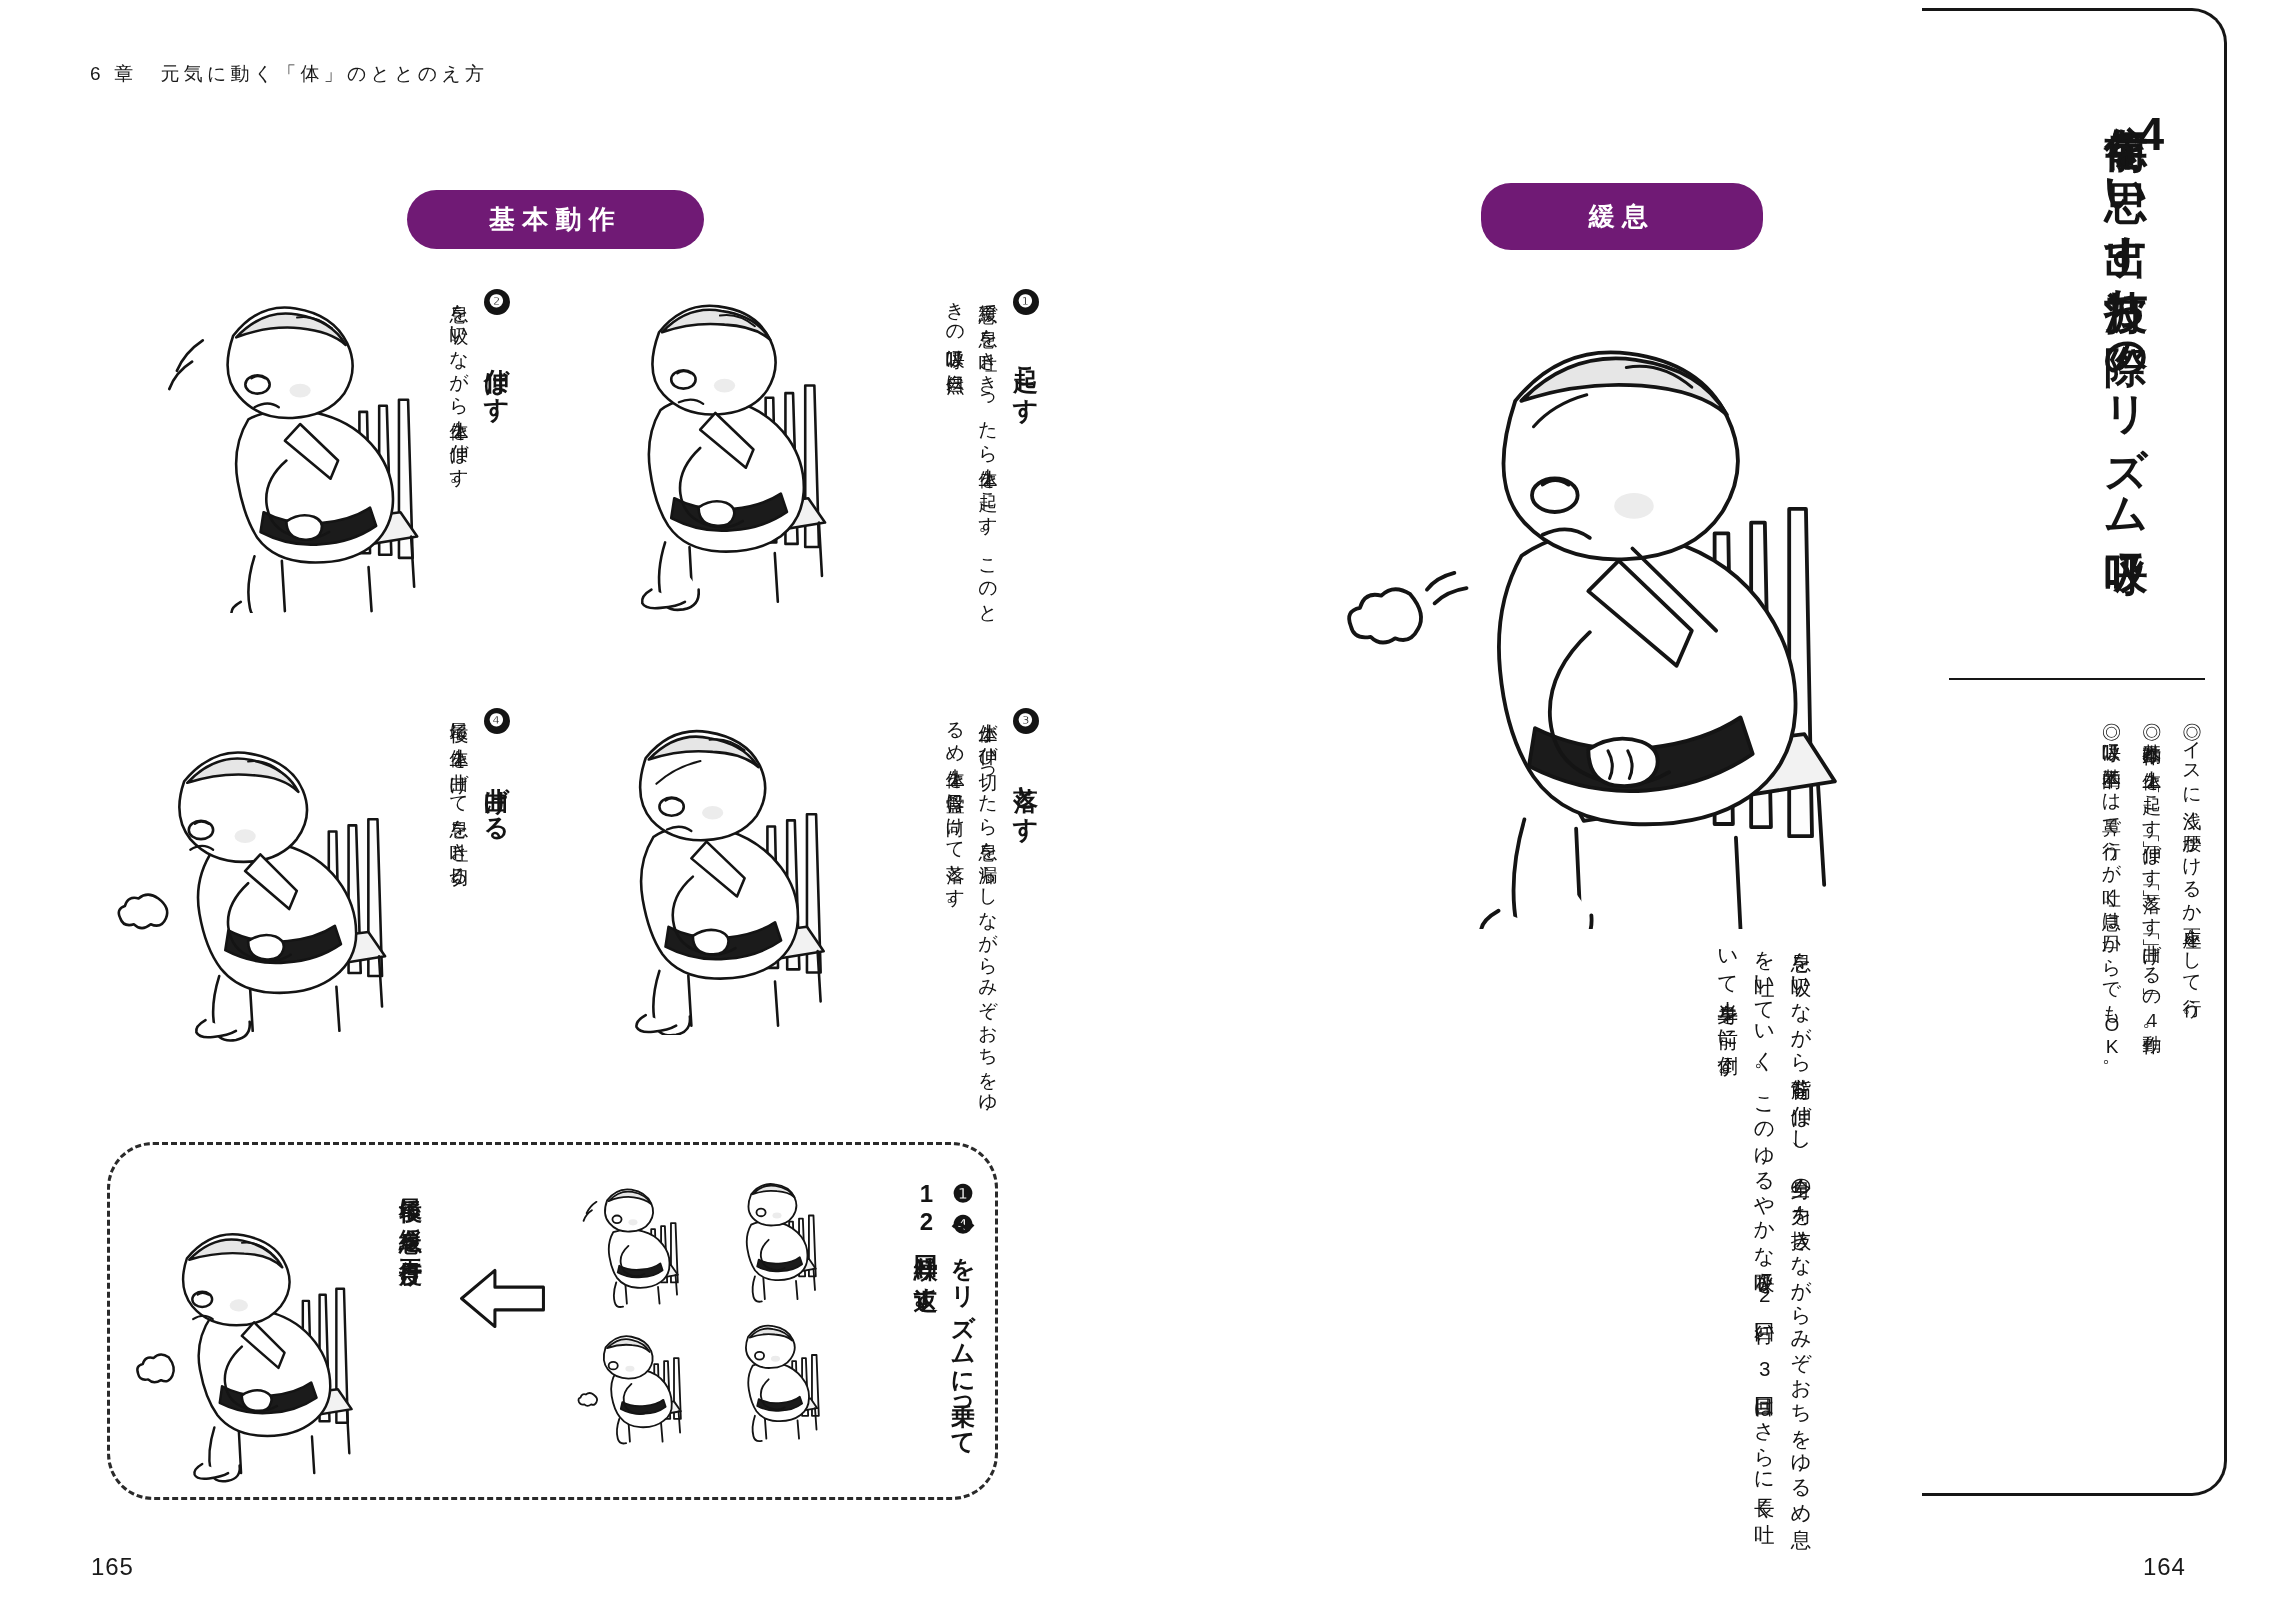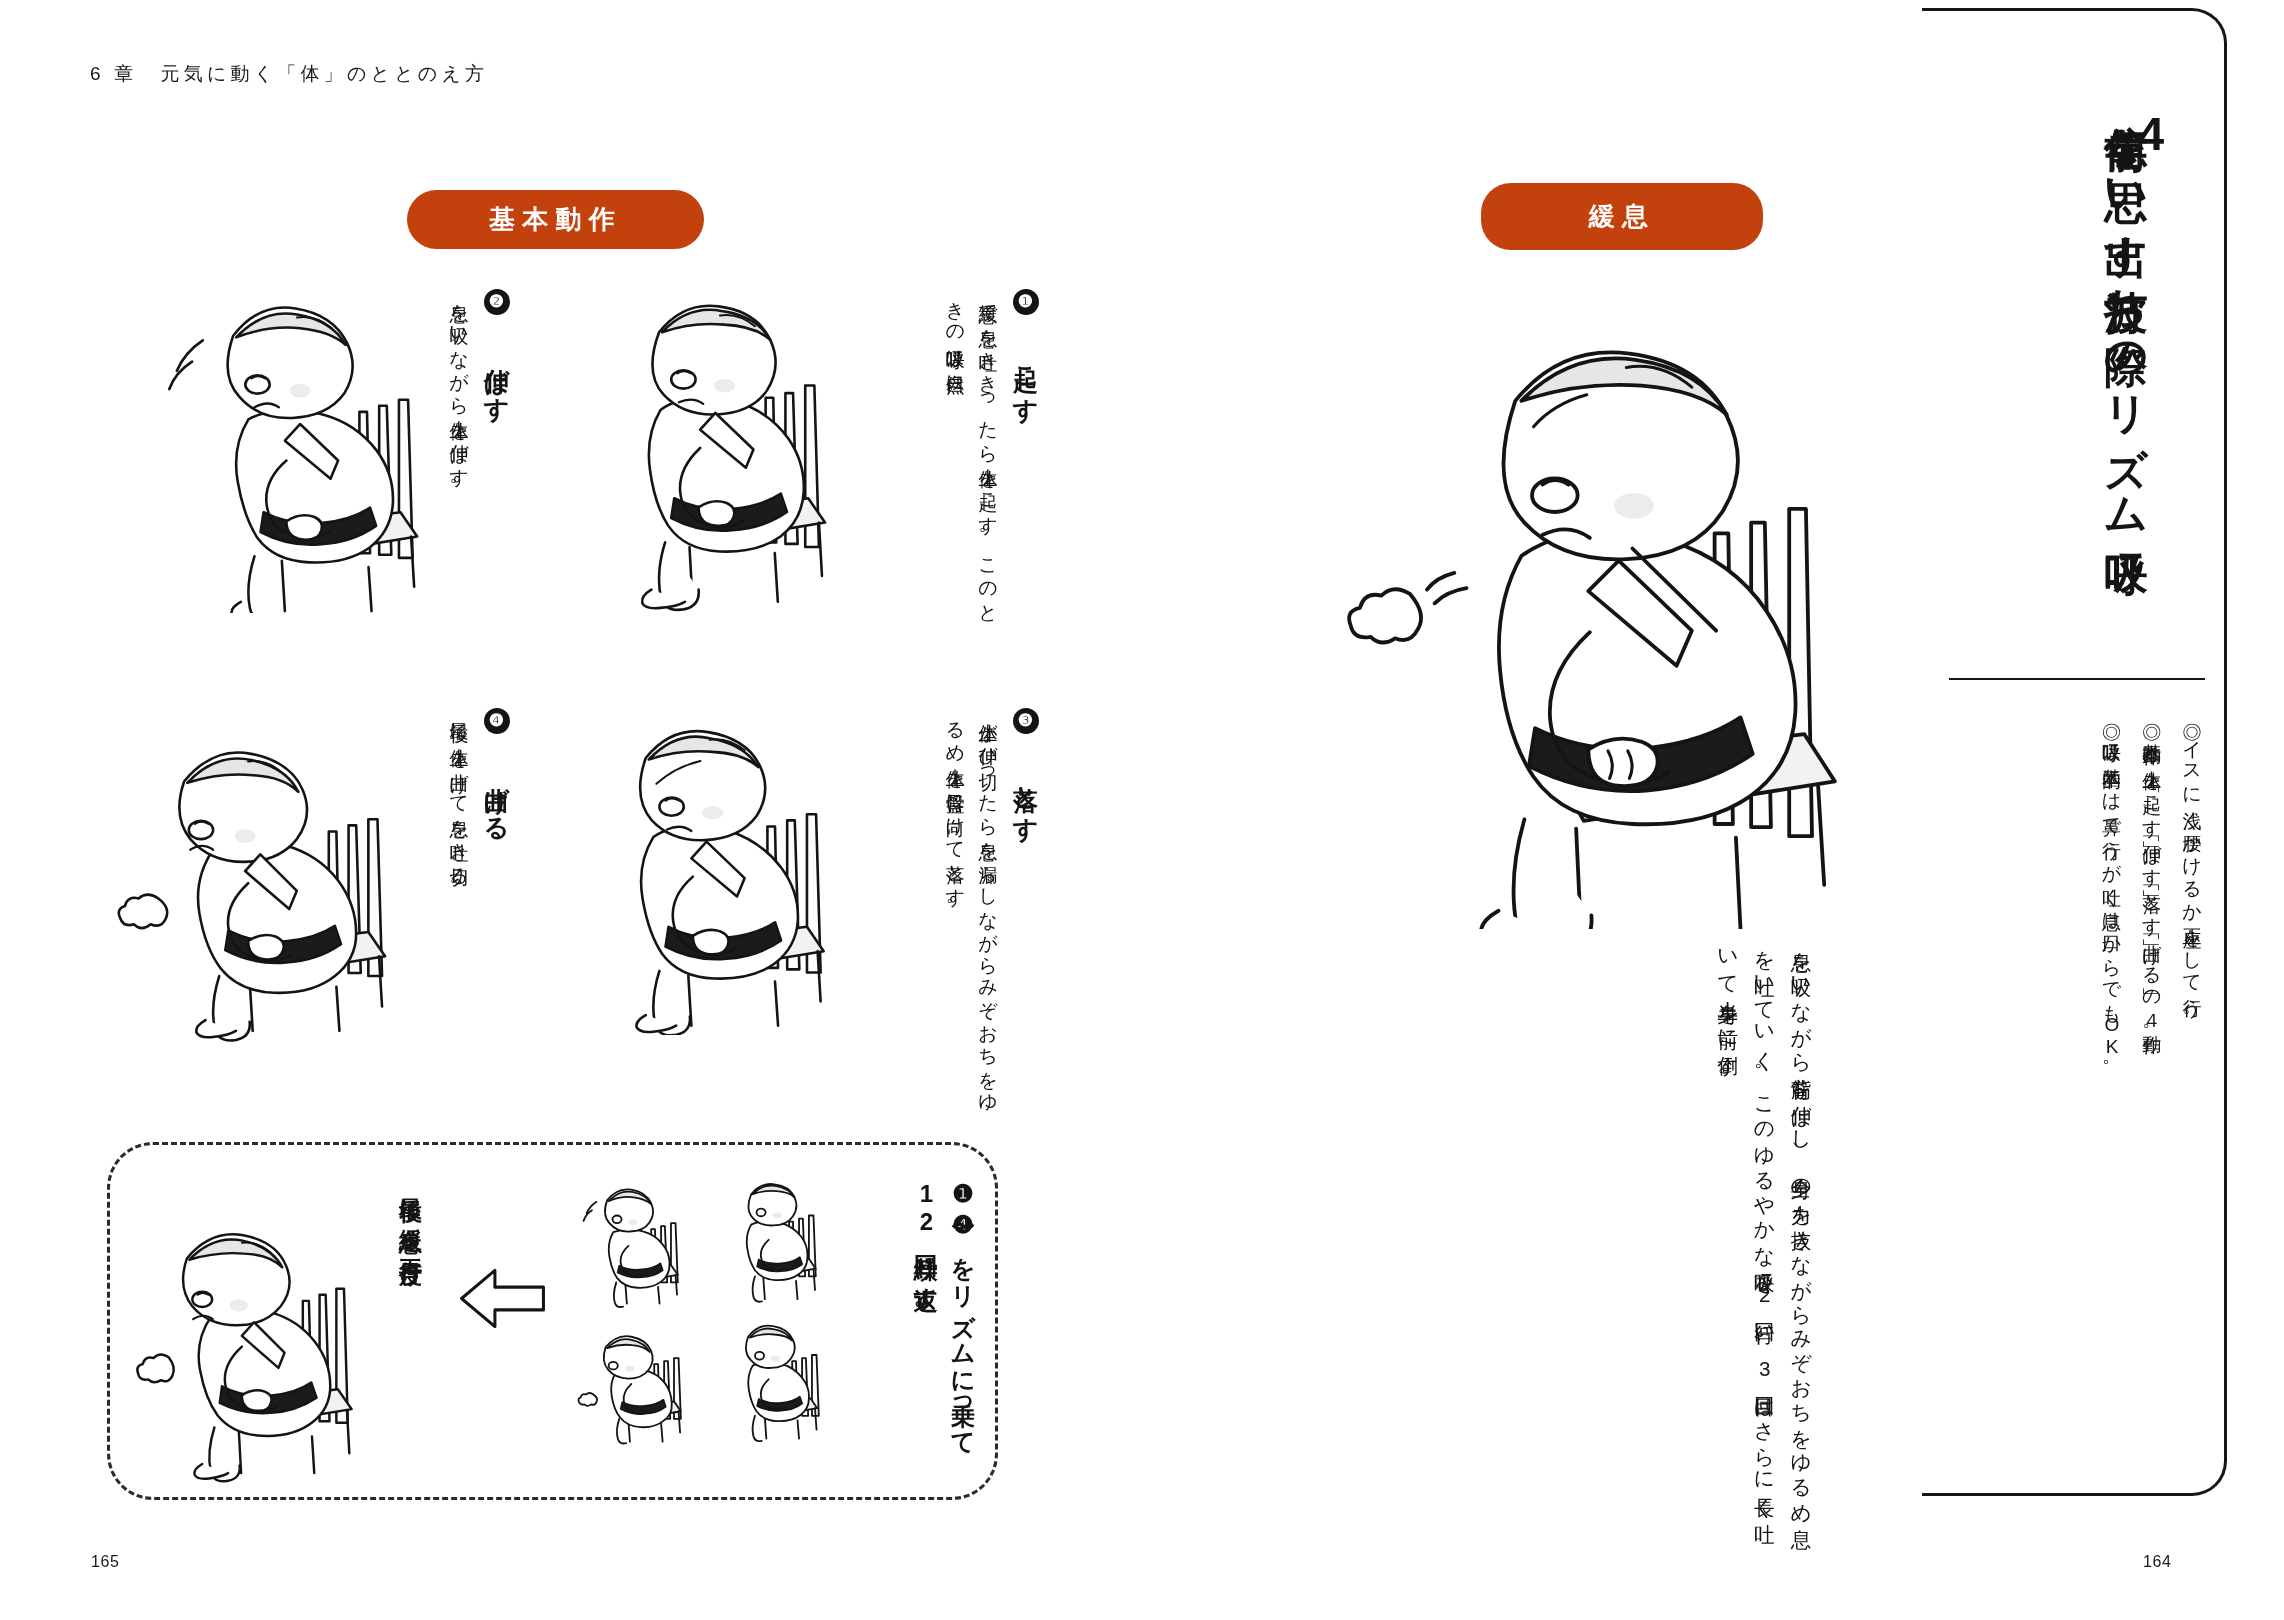"基本動作" .pill { background: #c2410c -> #701a75 }
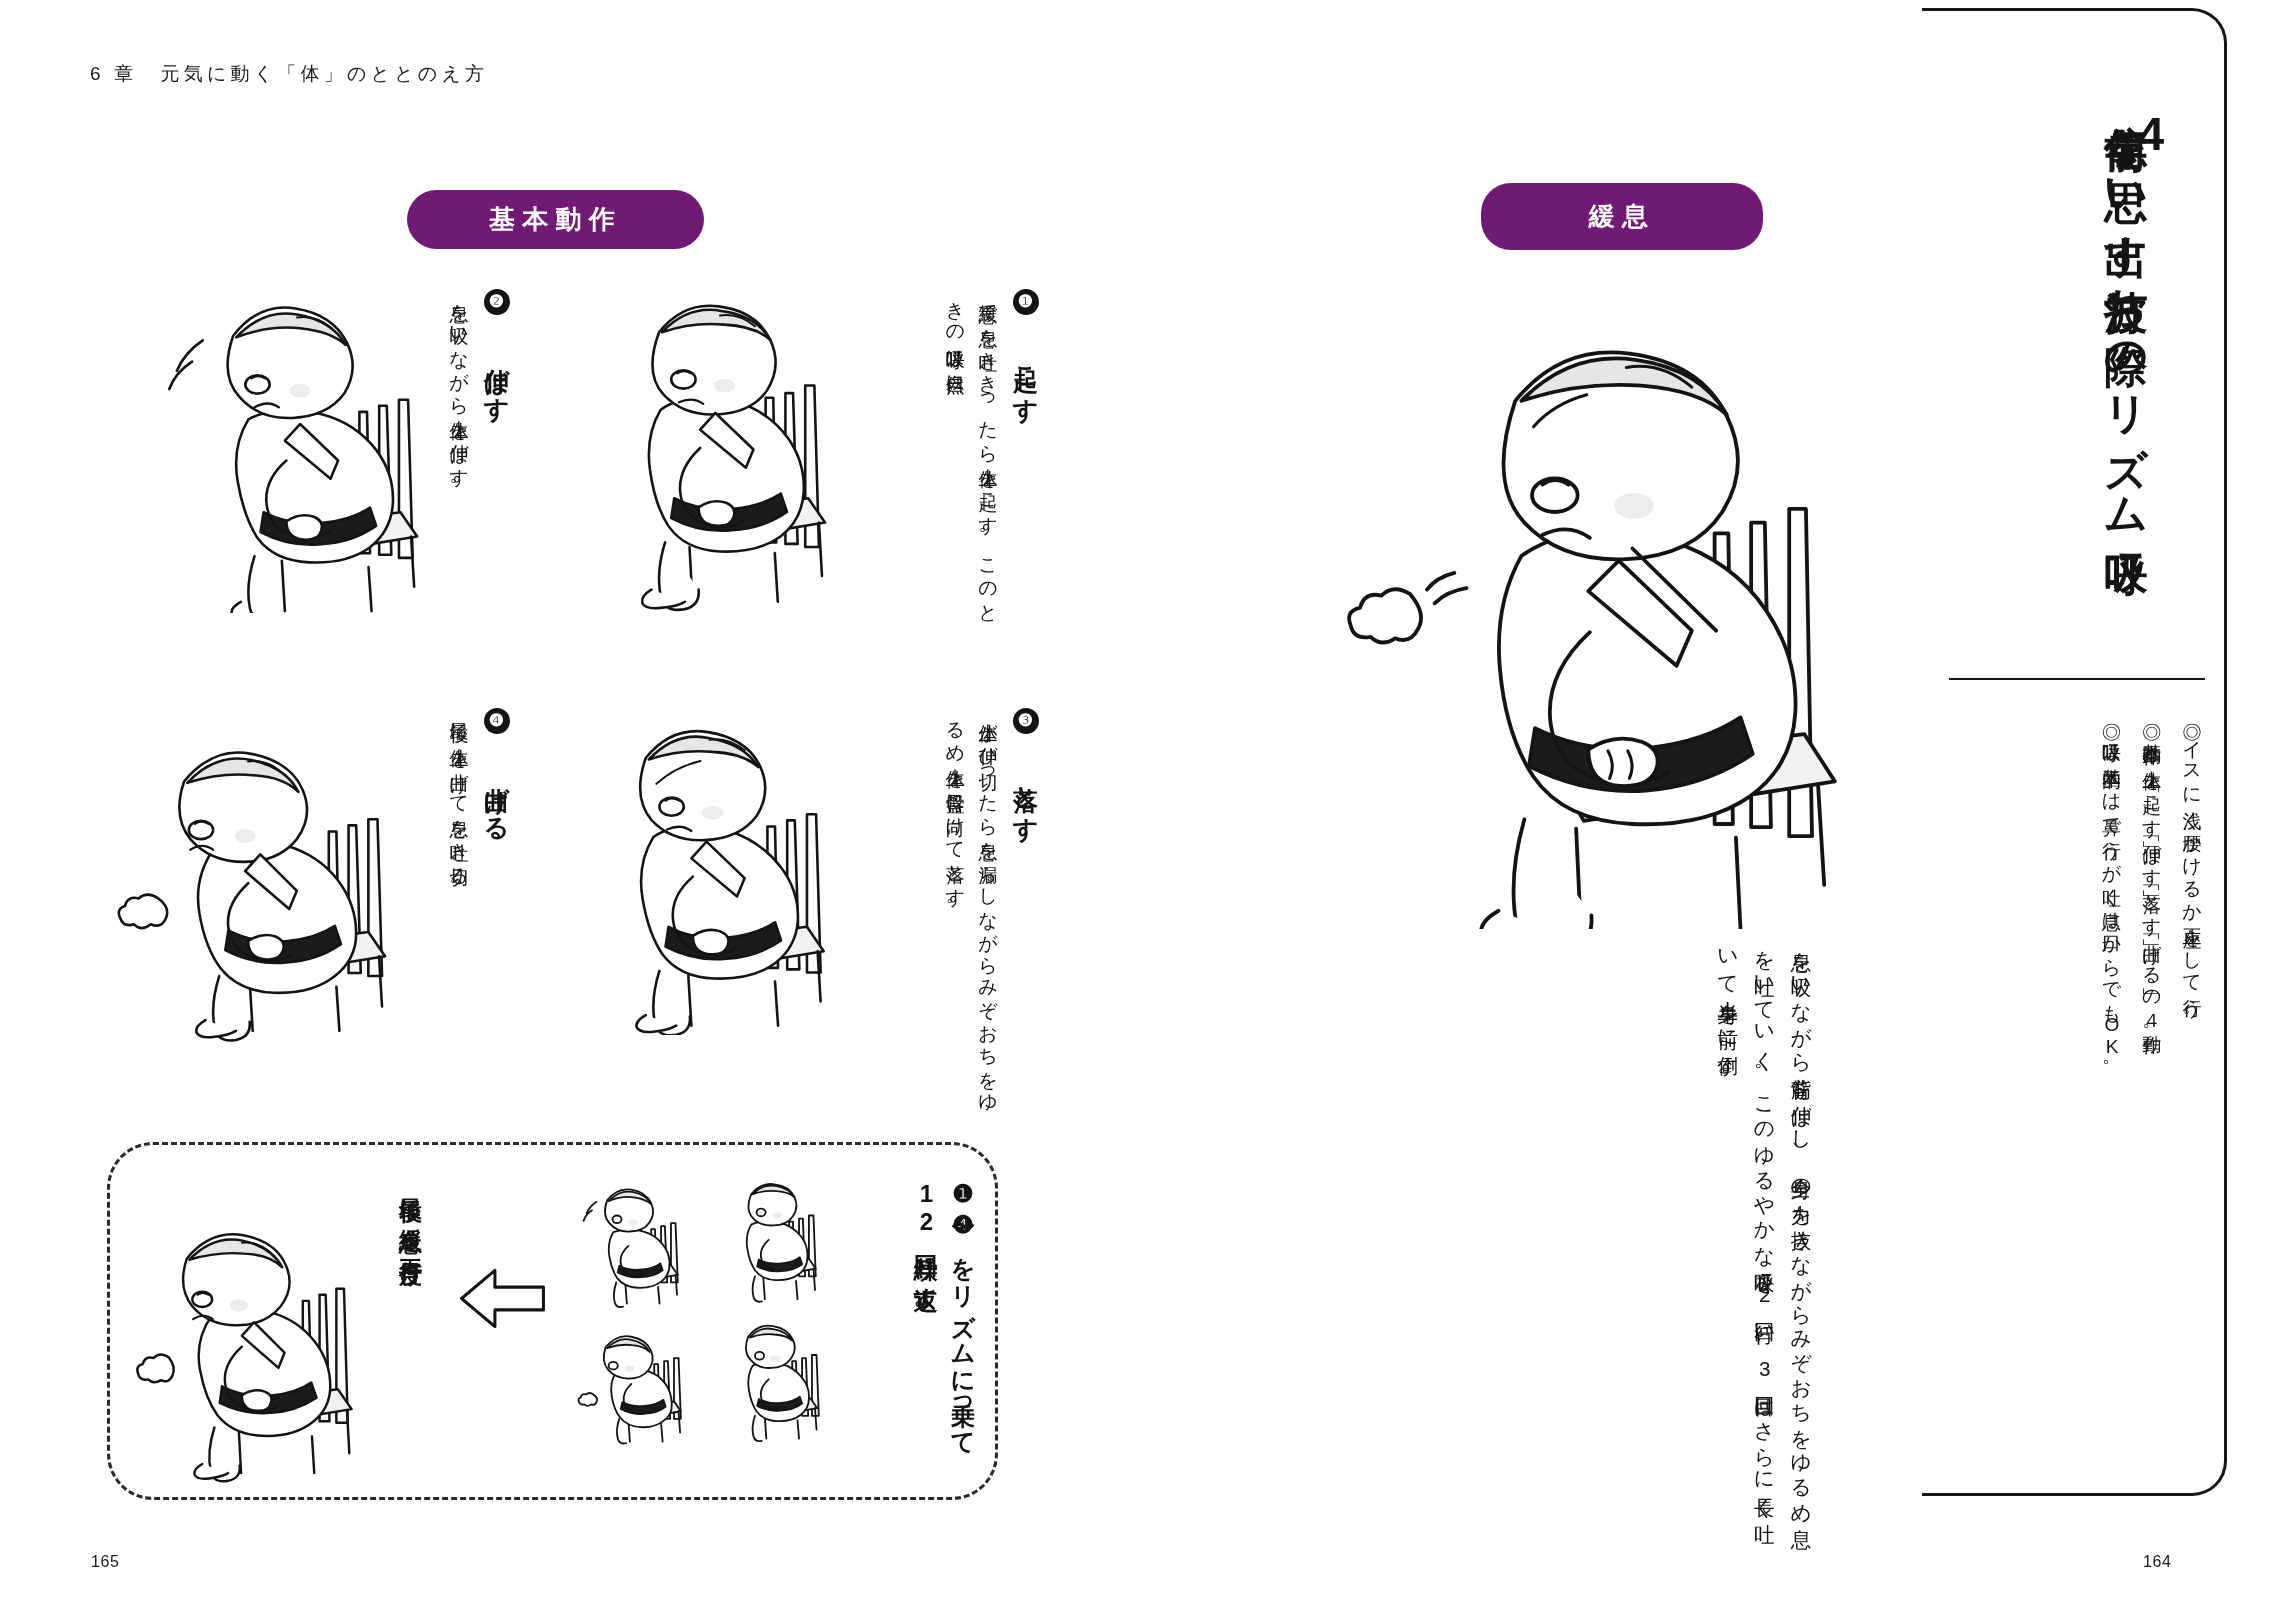"165" .page-number { font-size: 16px -> 24px }
